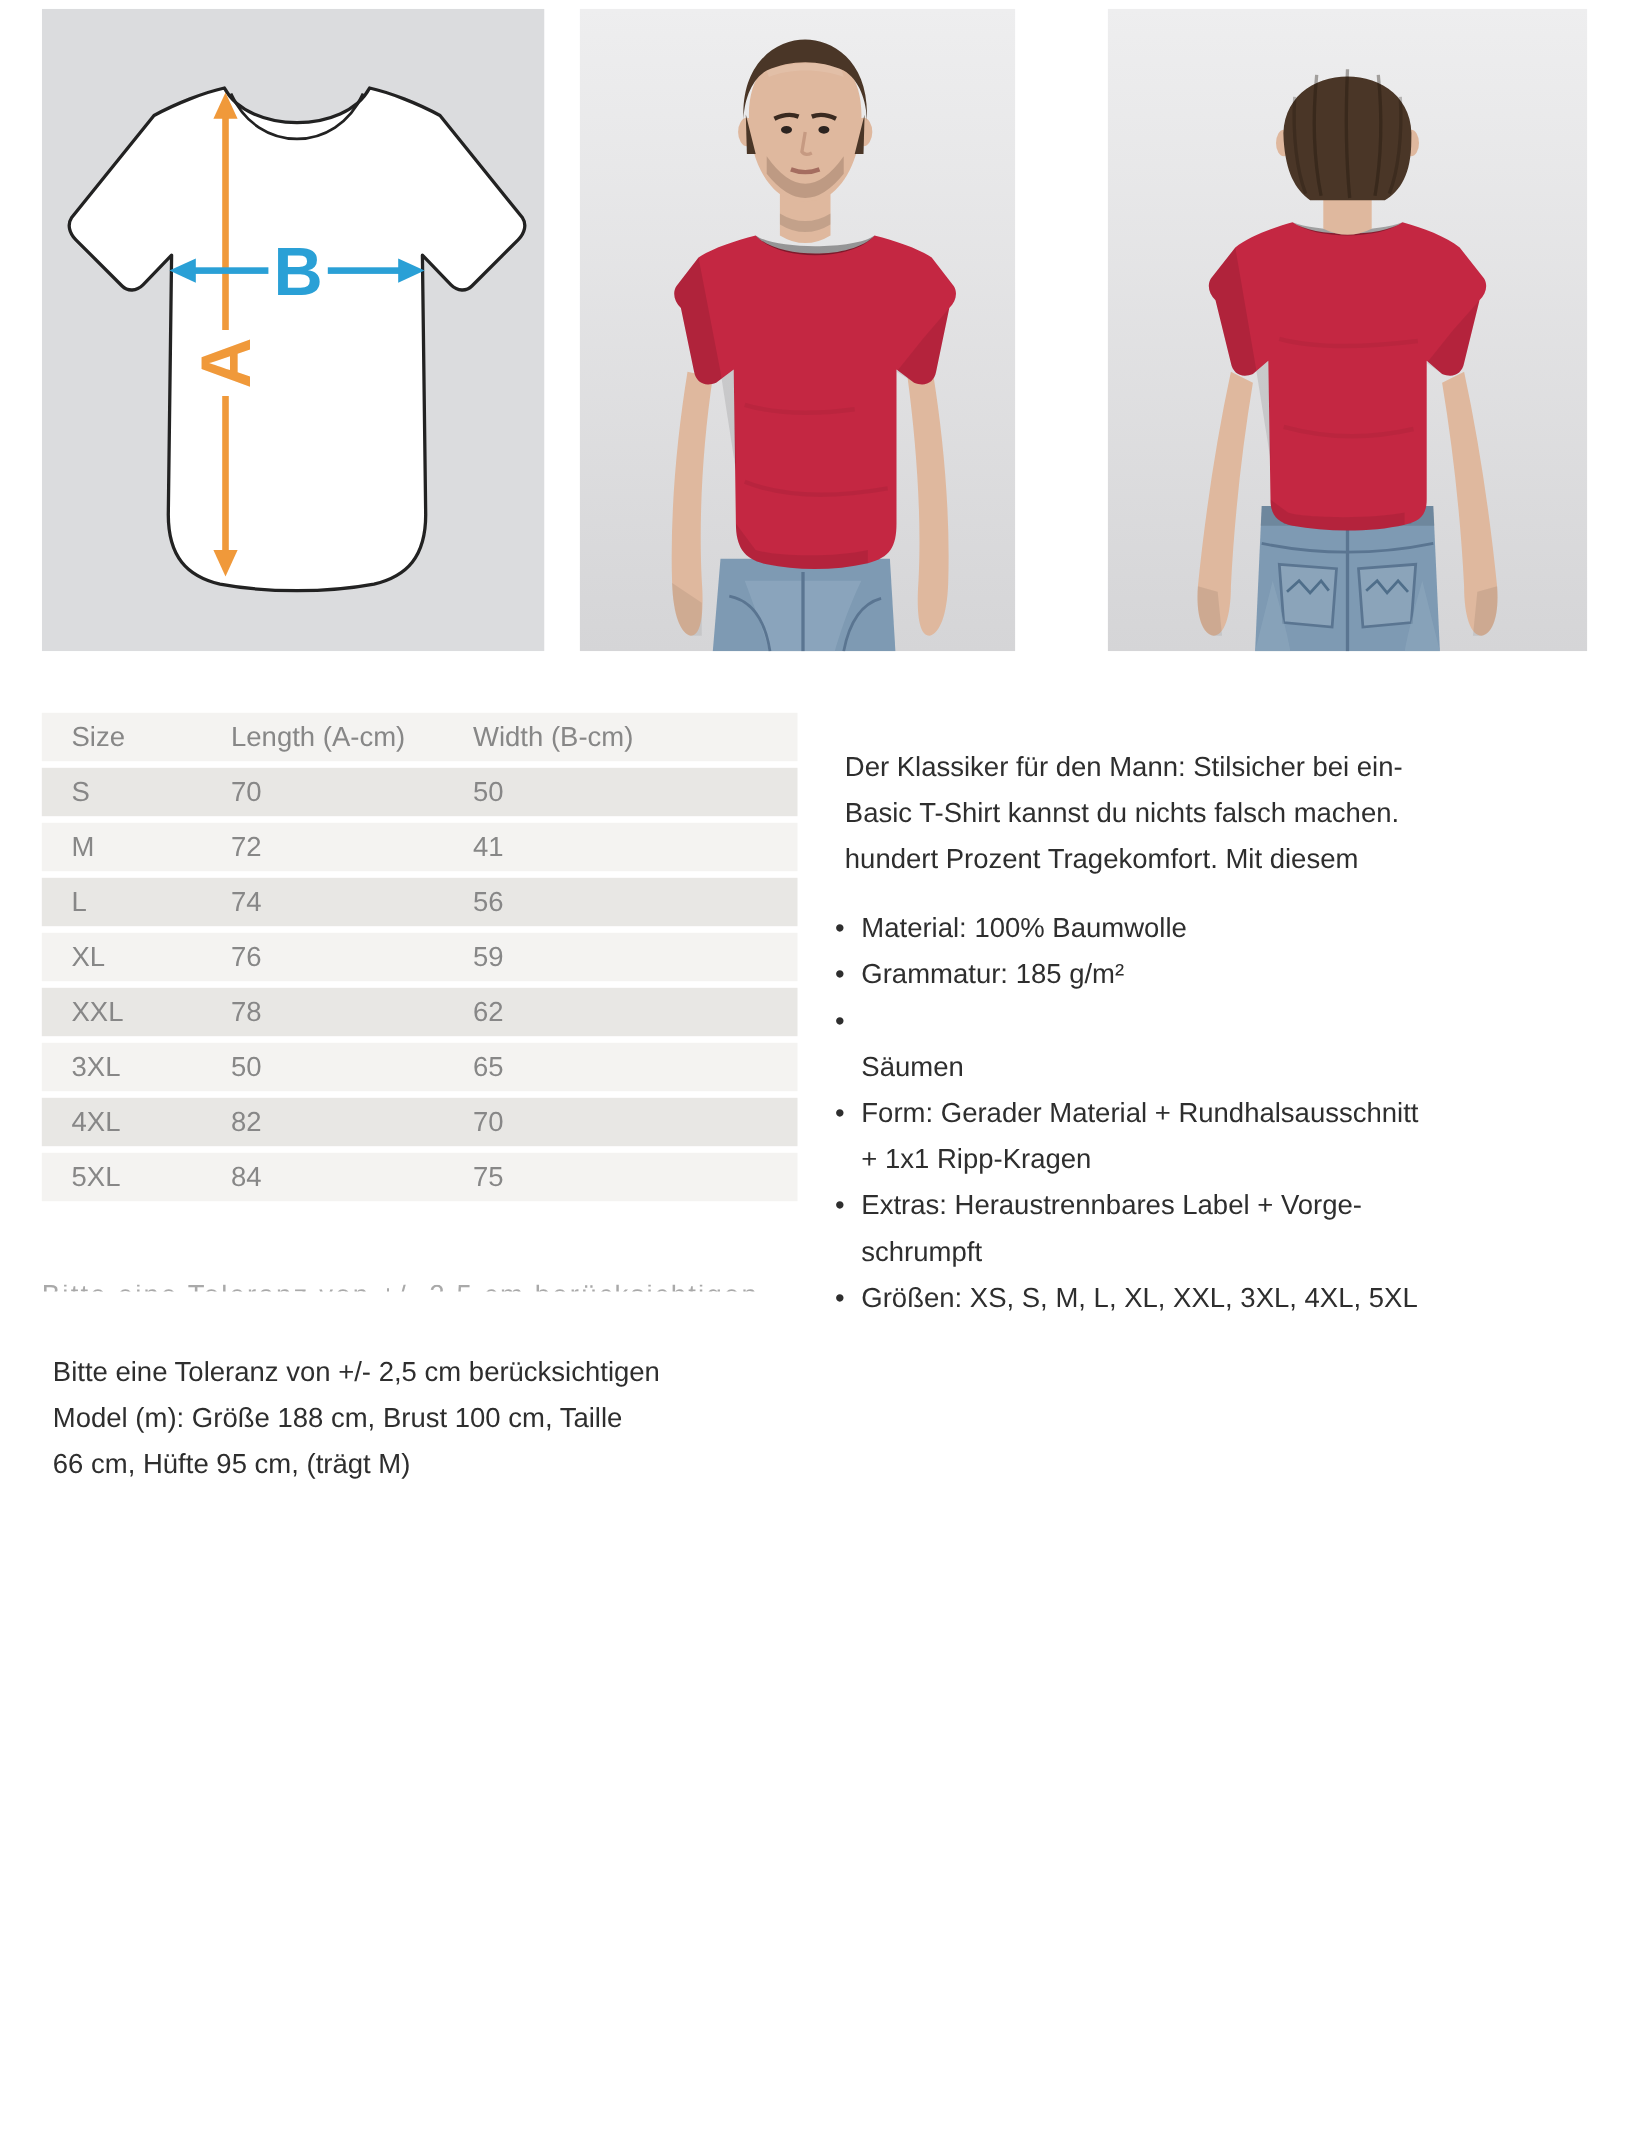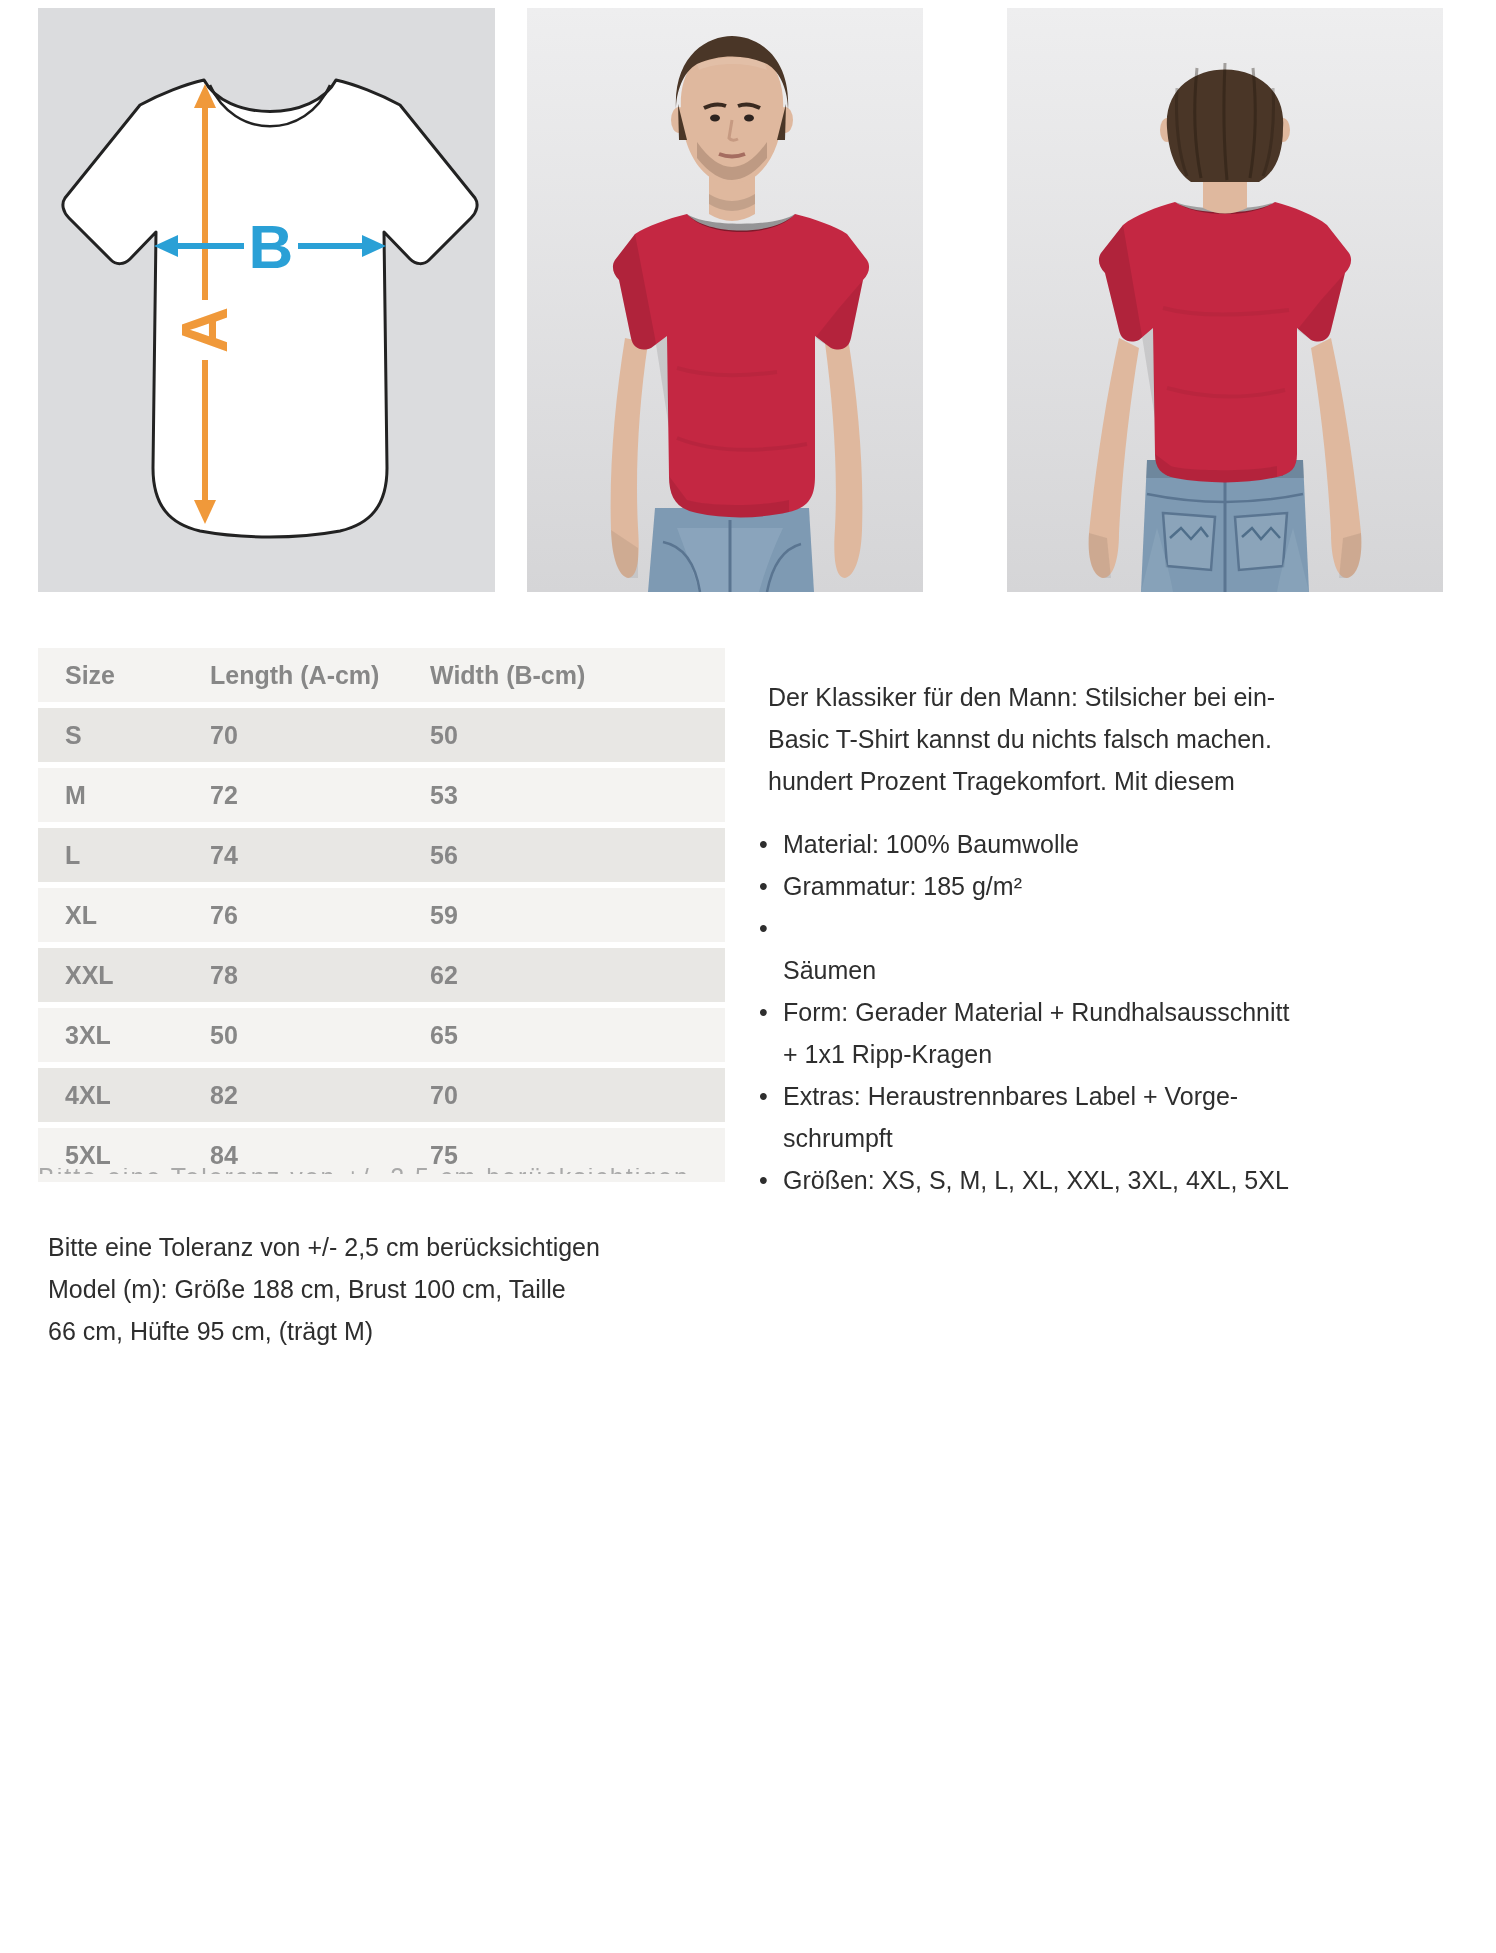"Size" .size-table th,.size-table td { font-weight: bold -> normal; height: 54px -> 44px }
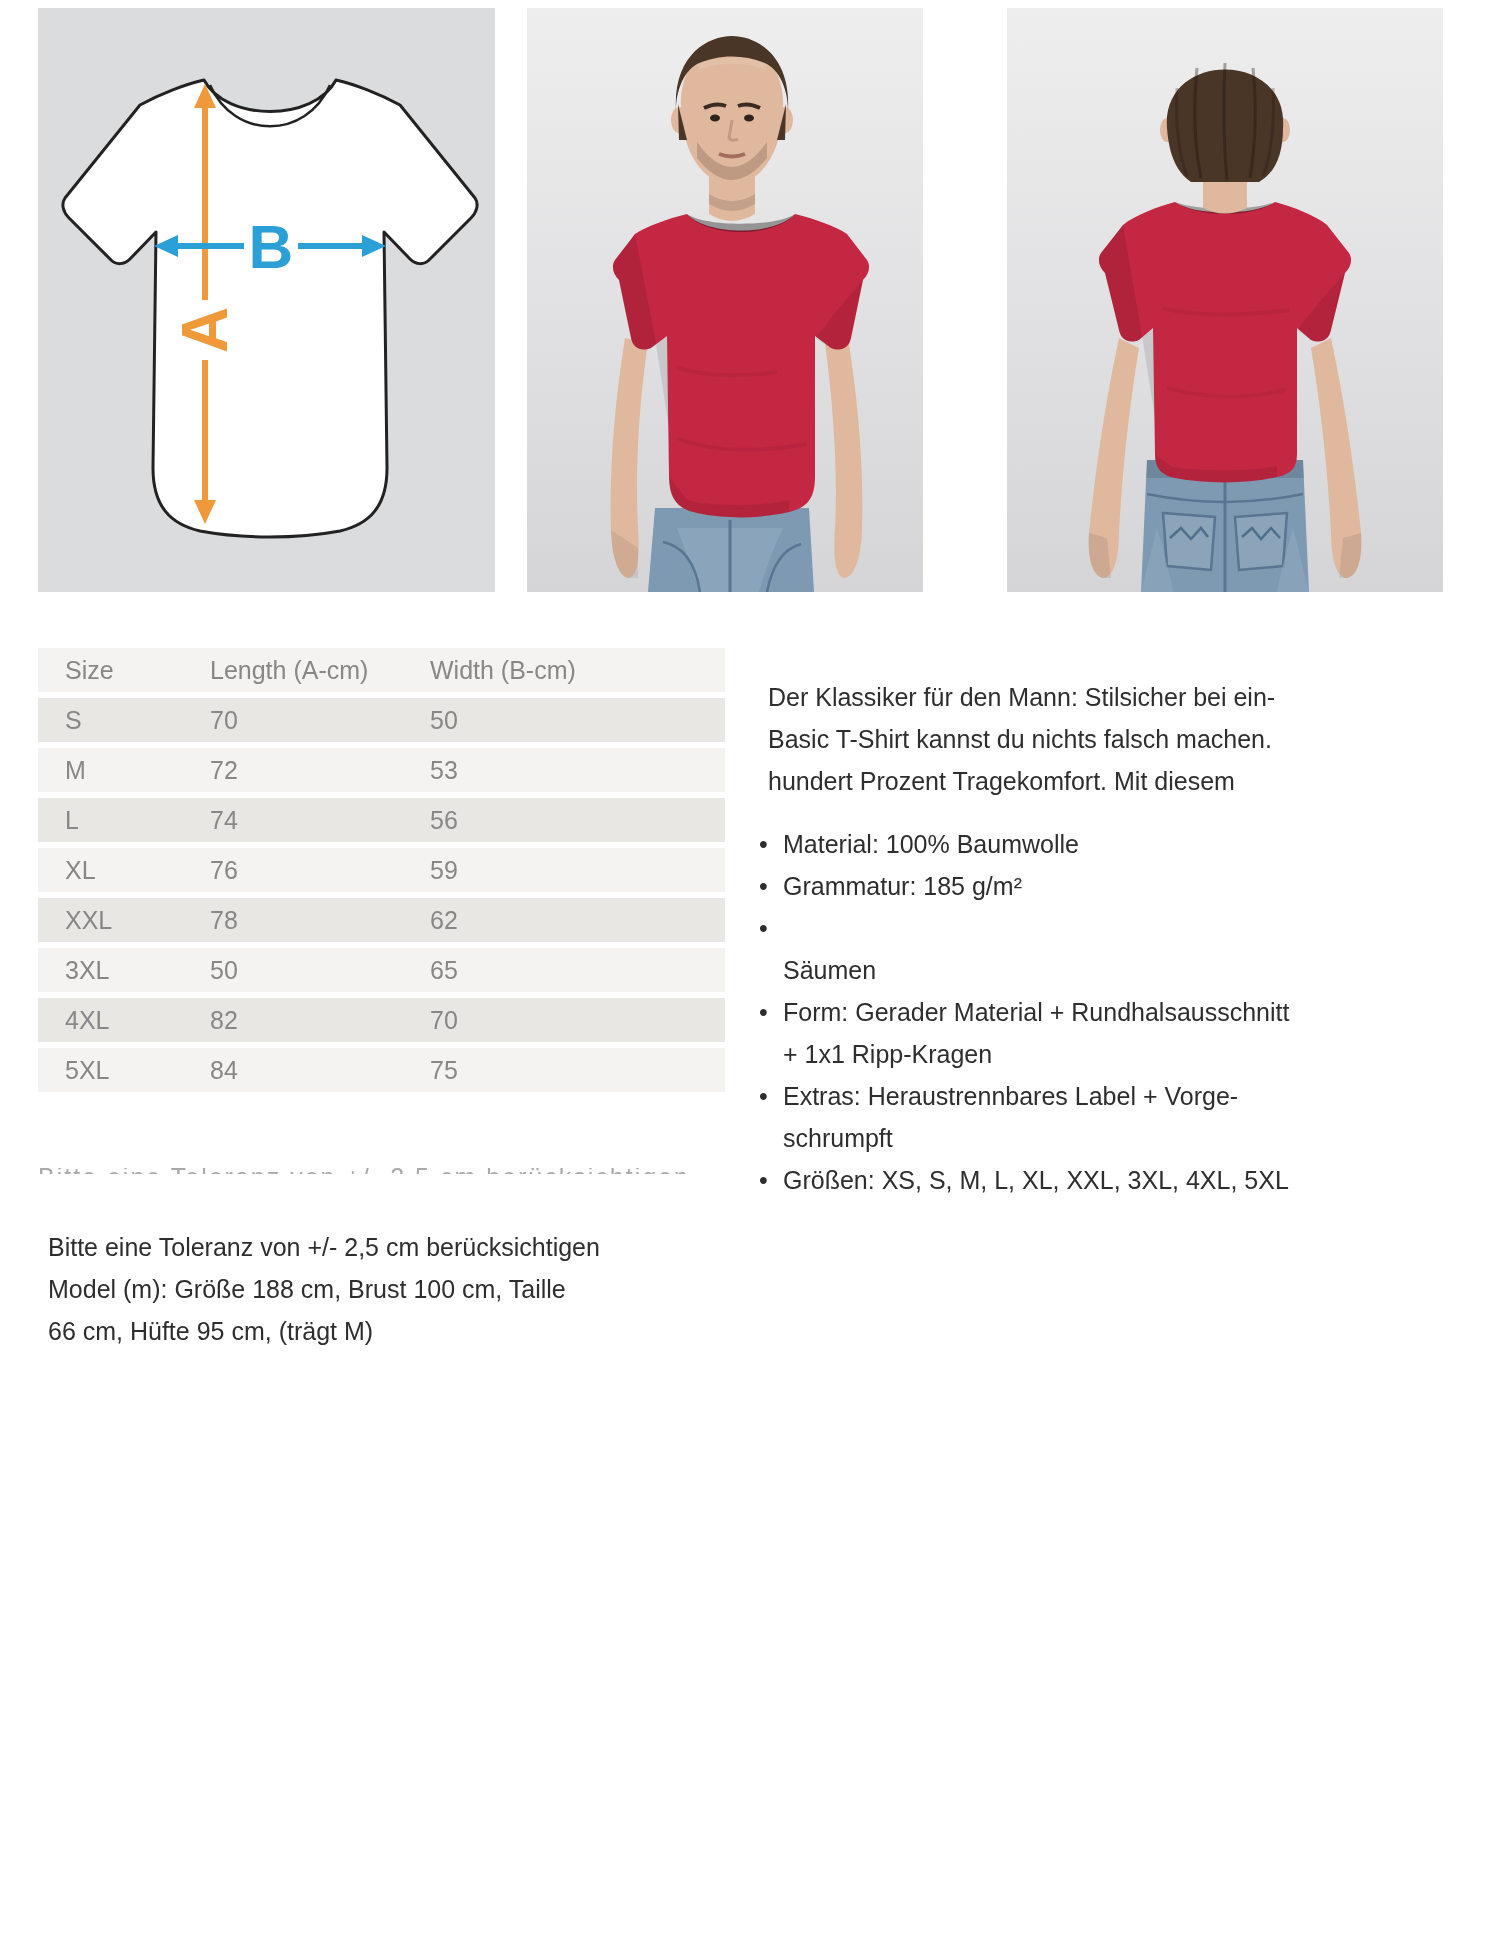"53" td { text: 53 -> 41 }
